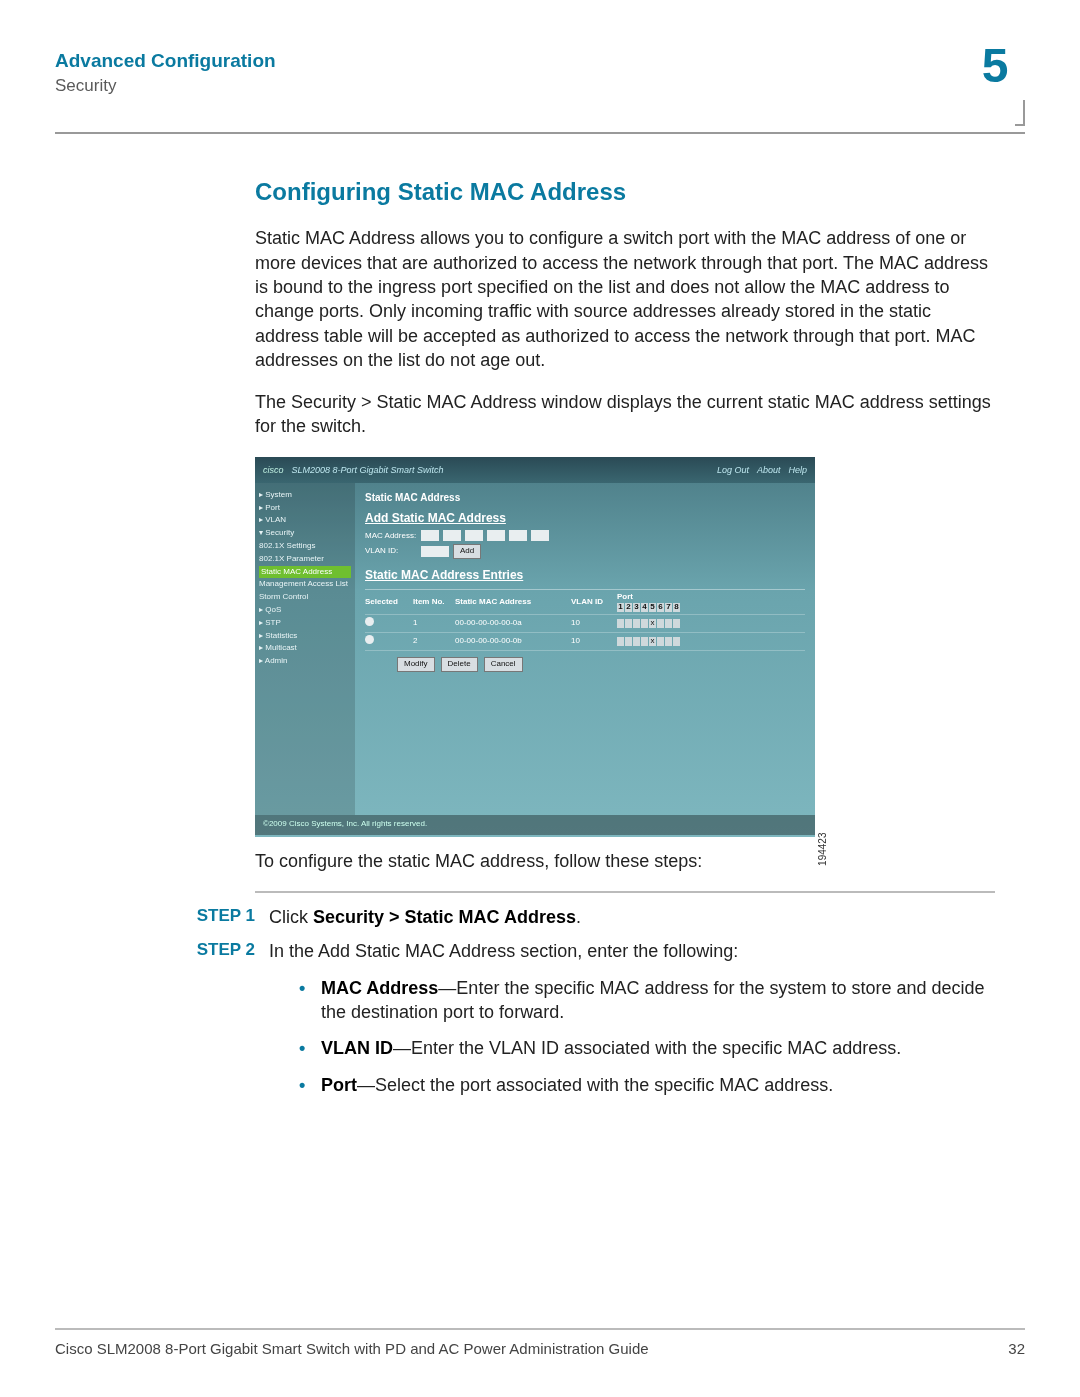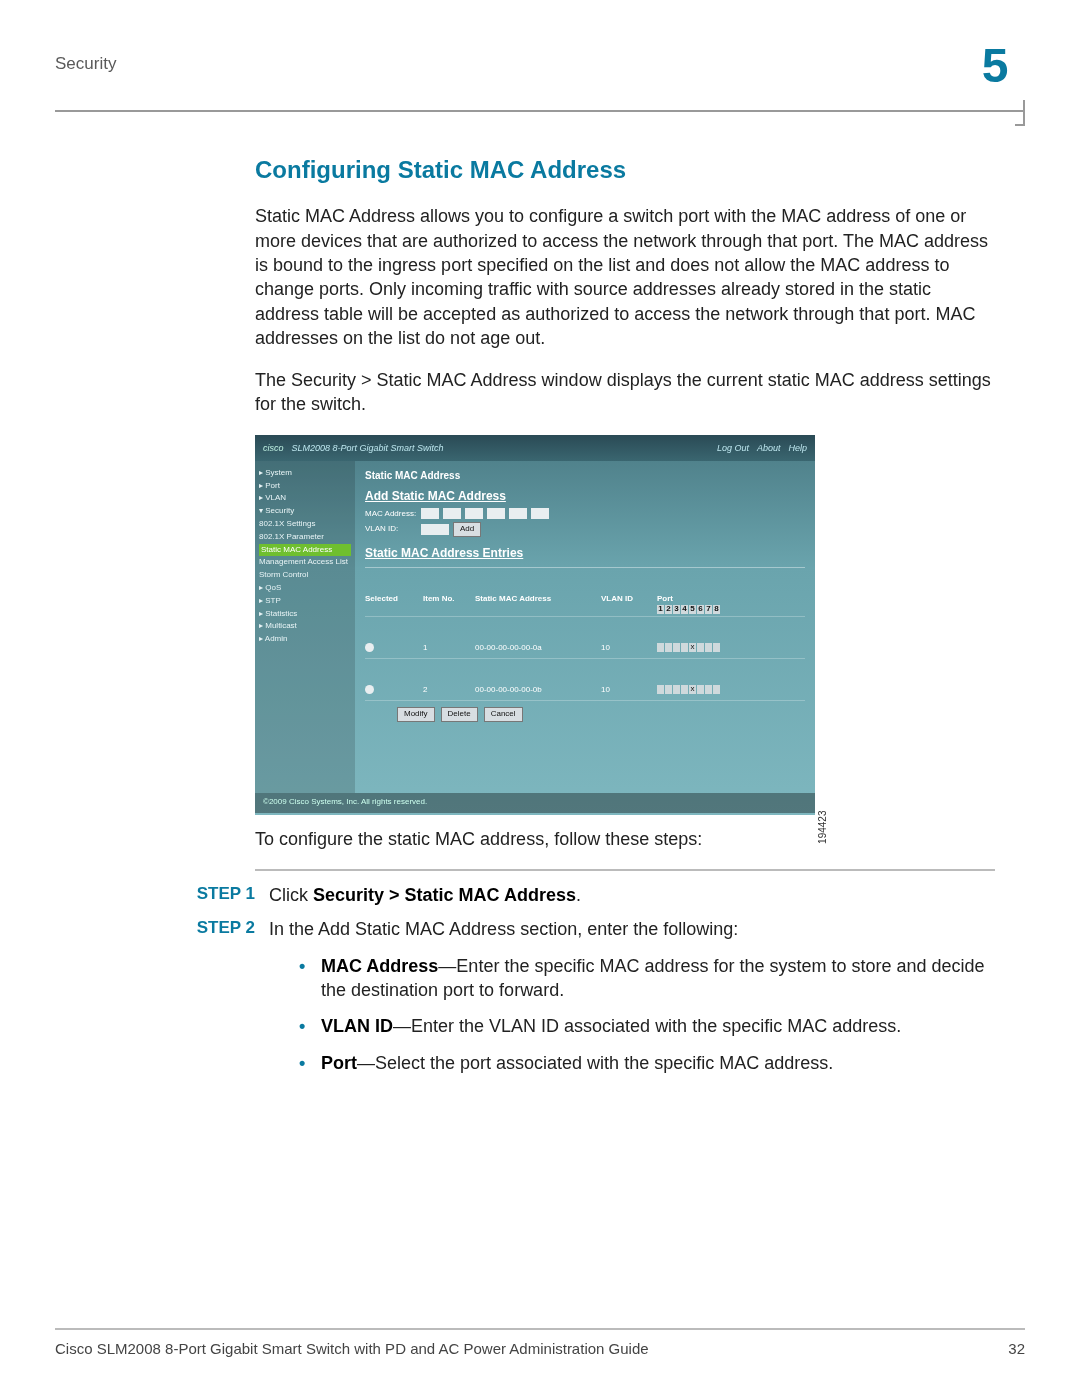"Advanced Configuration" div.hdr-title { html: none -> <div>Advanced Configuration</div> }
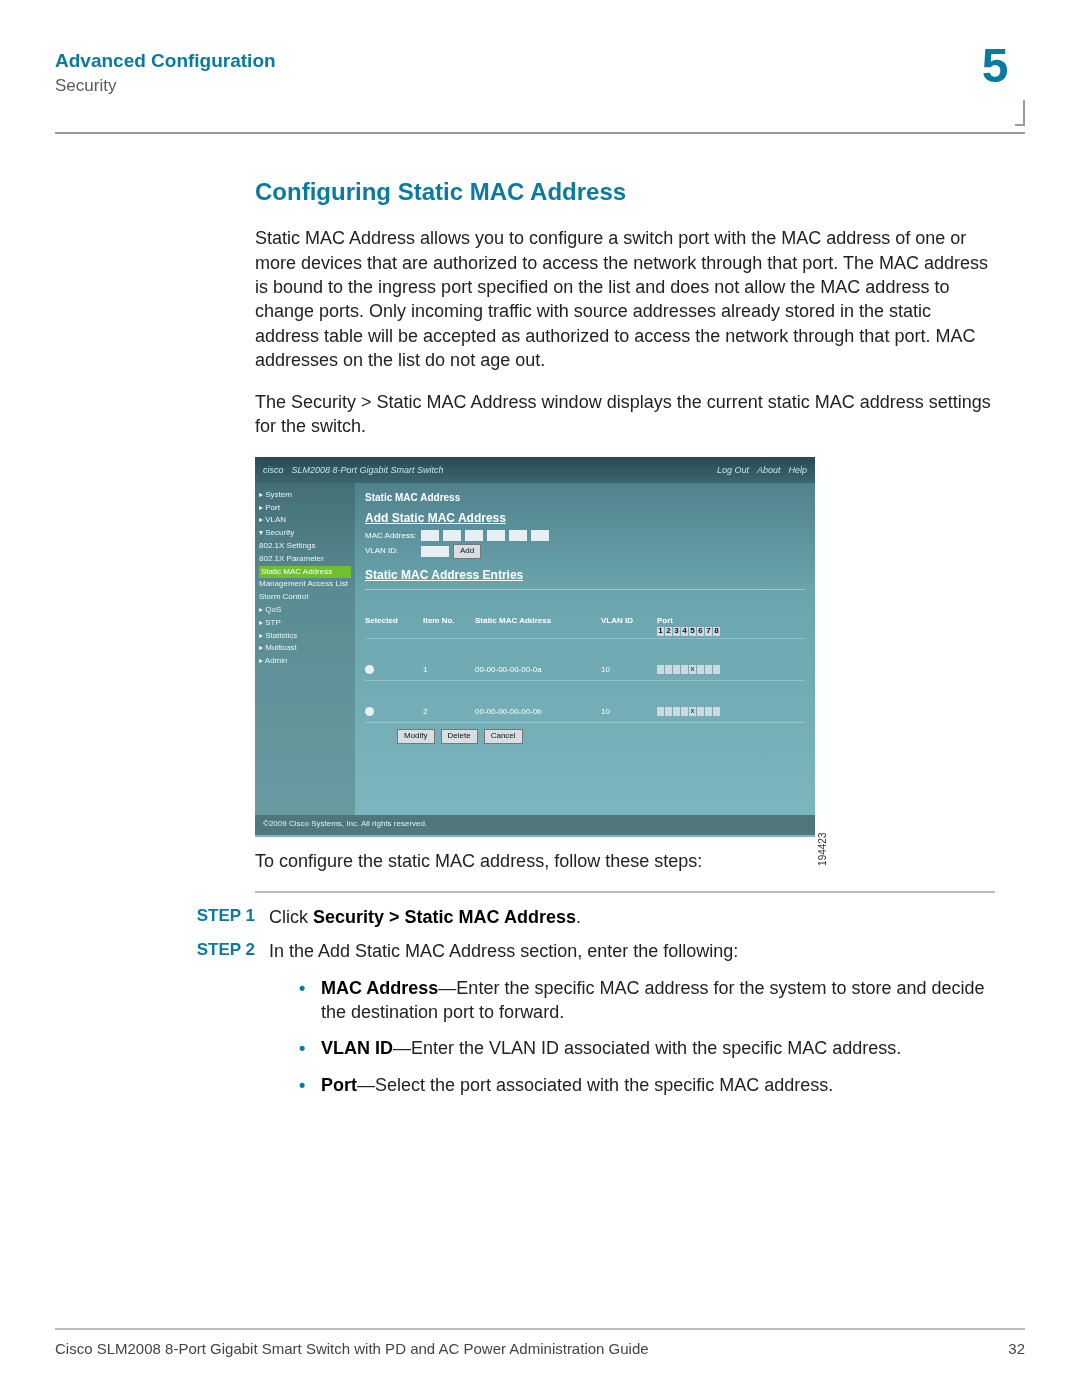"Selected" .tbl .th,.tbl .tr { align-items: none -> center; gap: 16px -> 6px; margin-top: 24px -> none }
